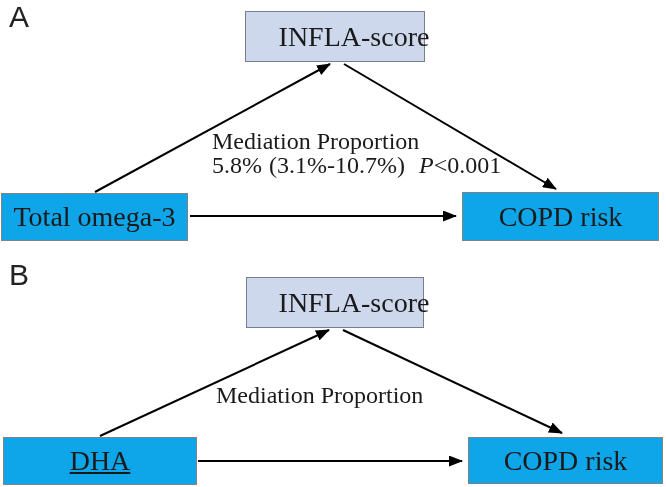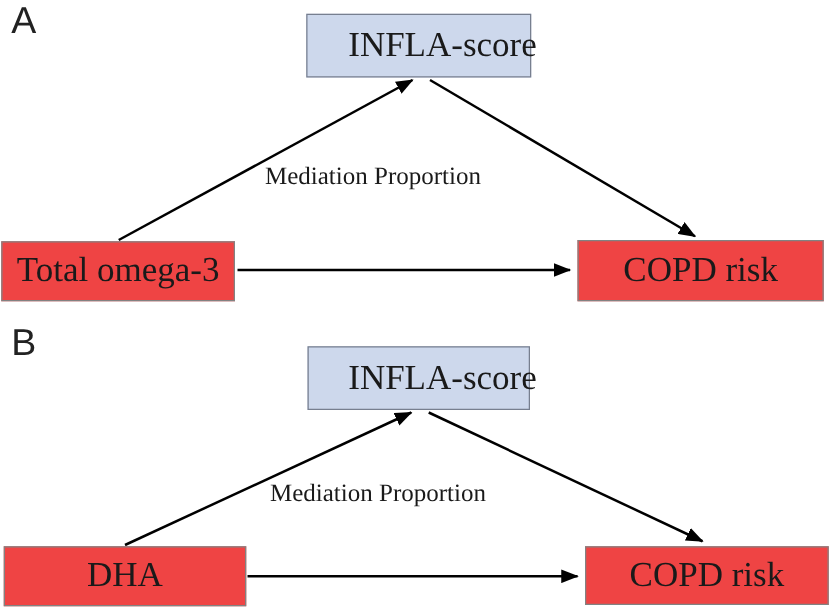"Mediation Proportion" .stats { font-size: 20px -> 24px }
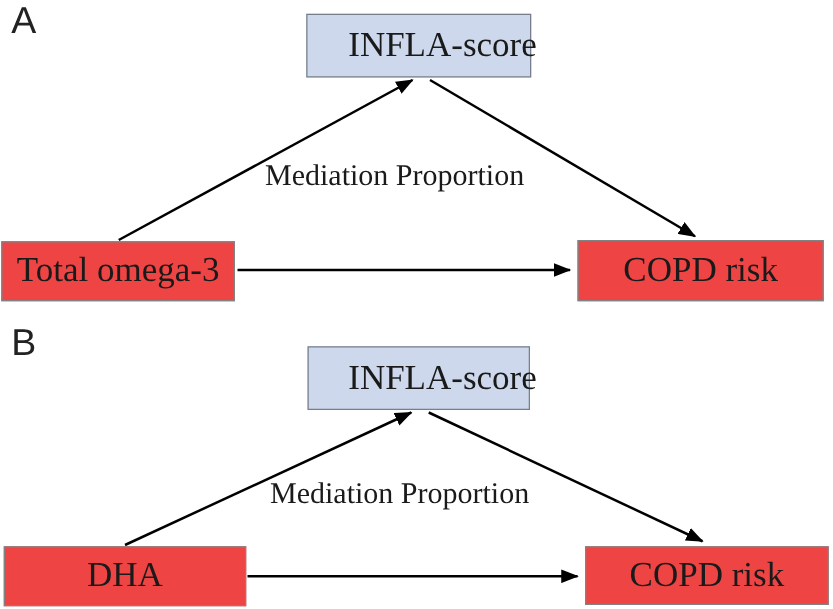"5.8% (3.1%-10.7%) P<0.001" div.line2 { html: none -> <div><span>5.8%</span><span>(3.1%-10.7%)</span><span></span><span>P</span><span>&lt;0.001</span></div> }
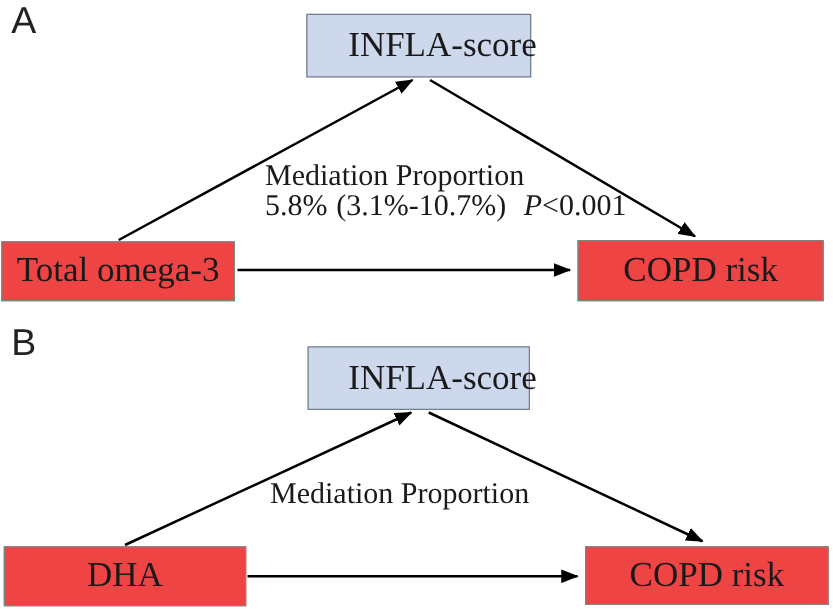"Total omega-3" .box { background: #ef4444 -> #0ea5e9 }
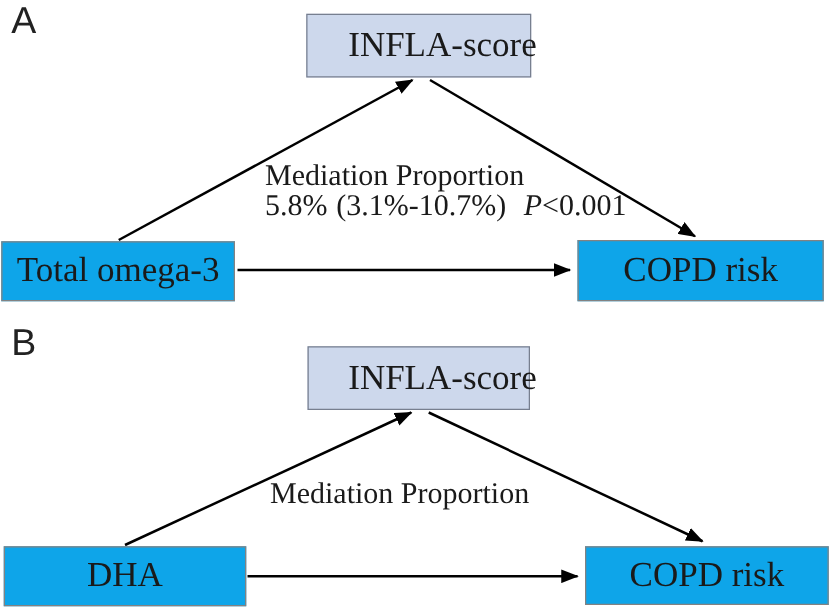"DHA" .b-exposure { text-decoration: none -> underline }
